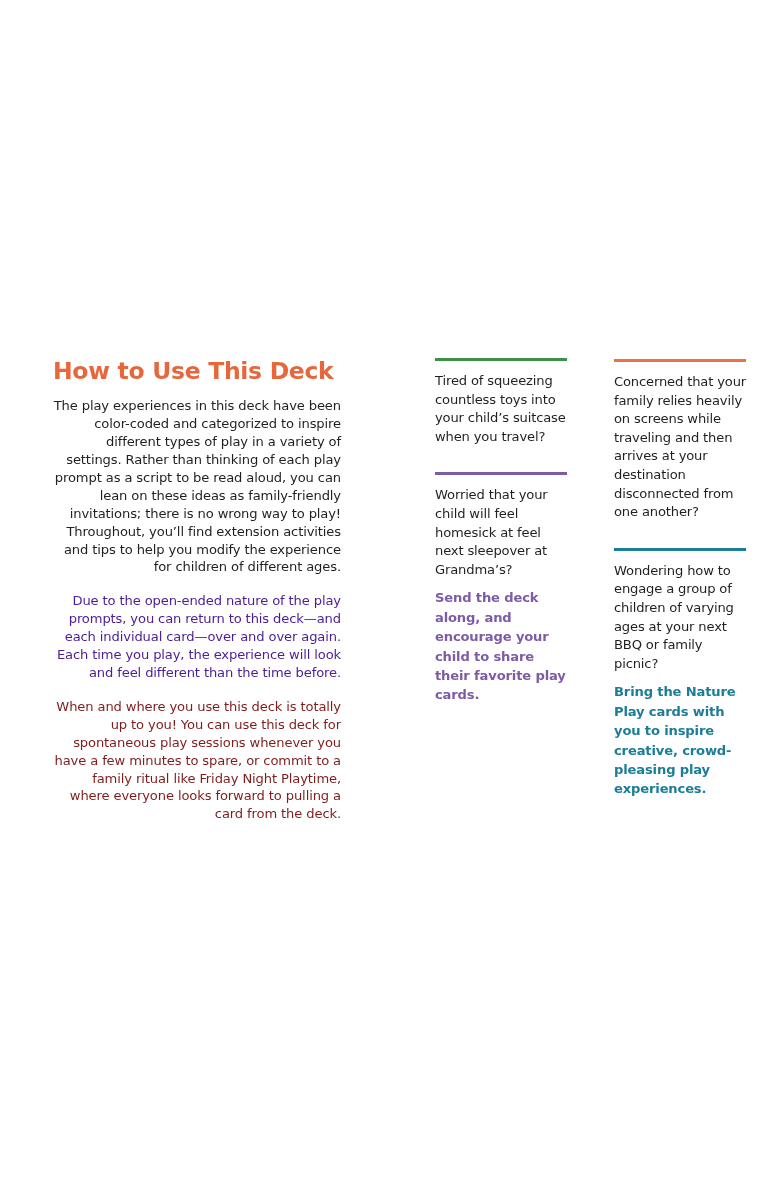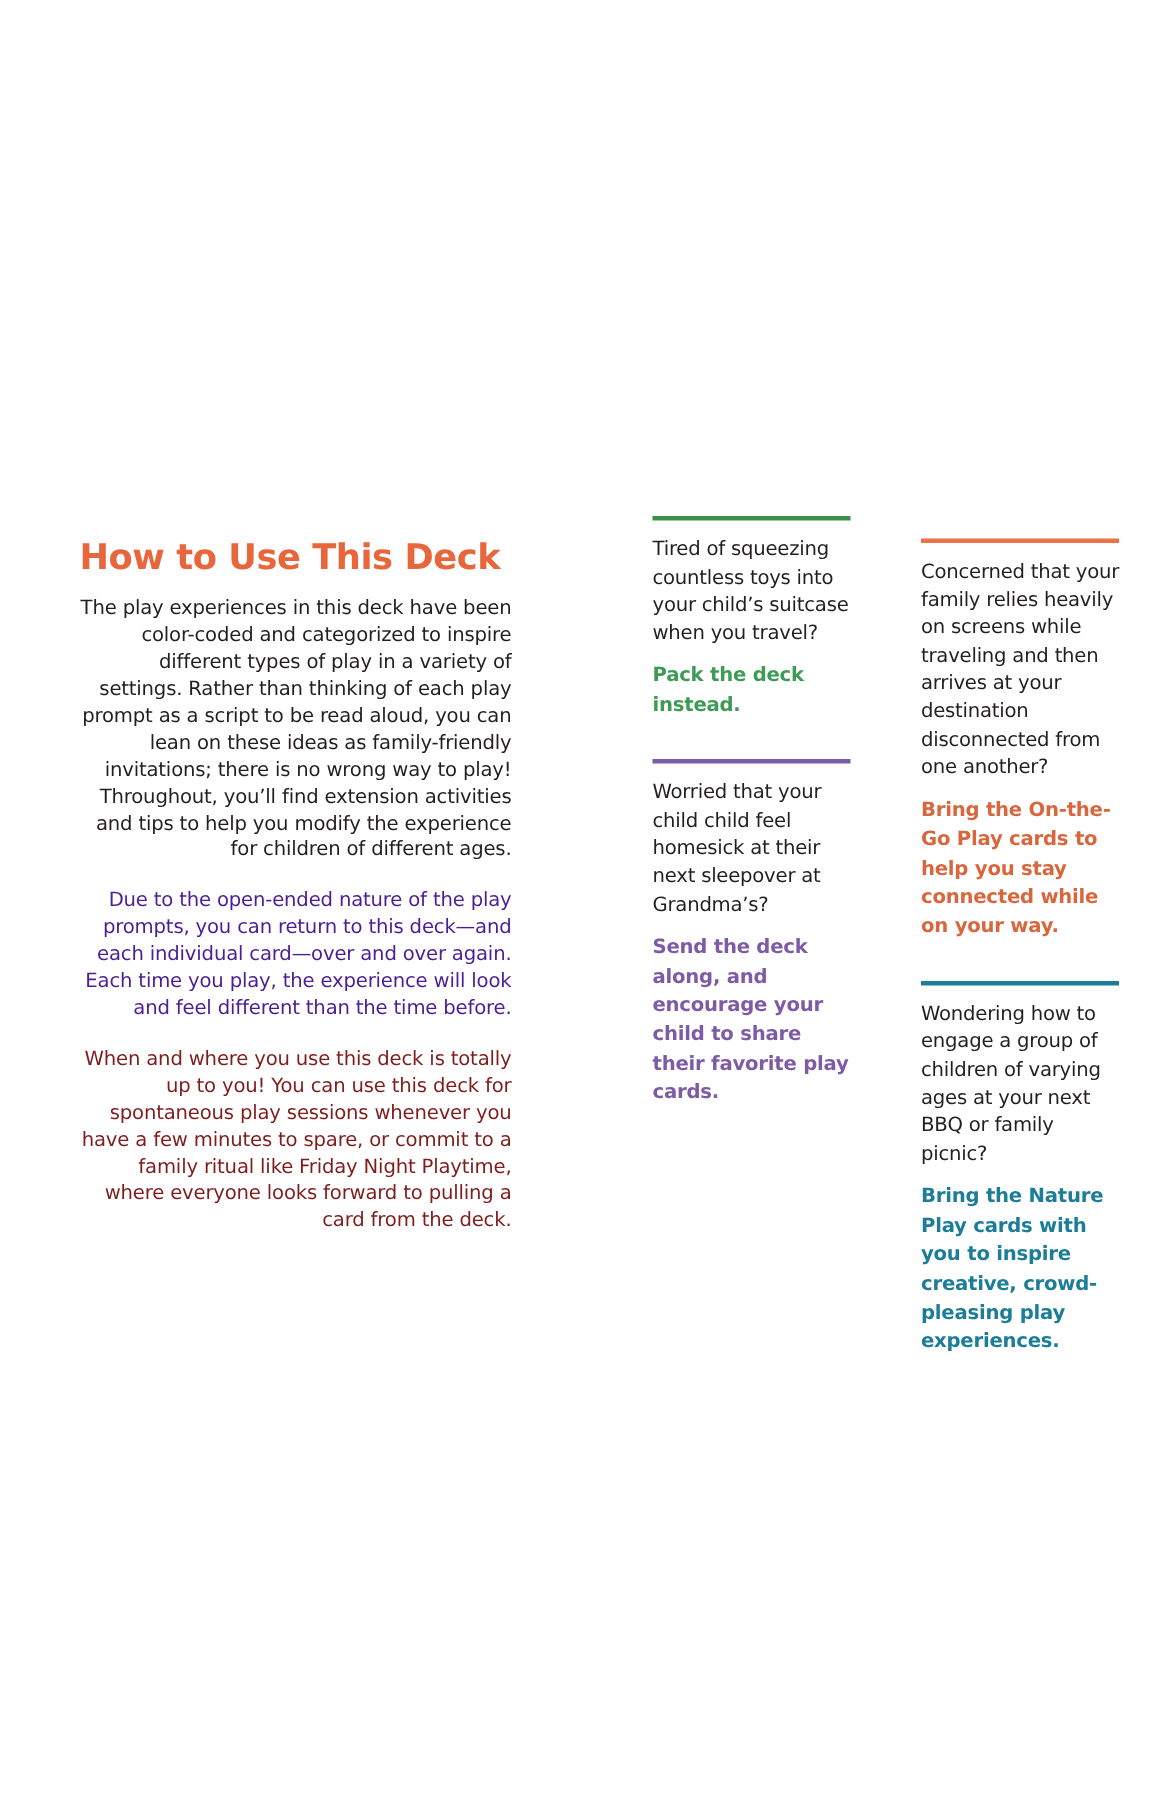"Tired of squeezing countless toys" .qa-col.mid { top: 344px -> 358px }
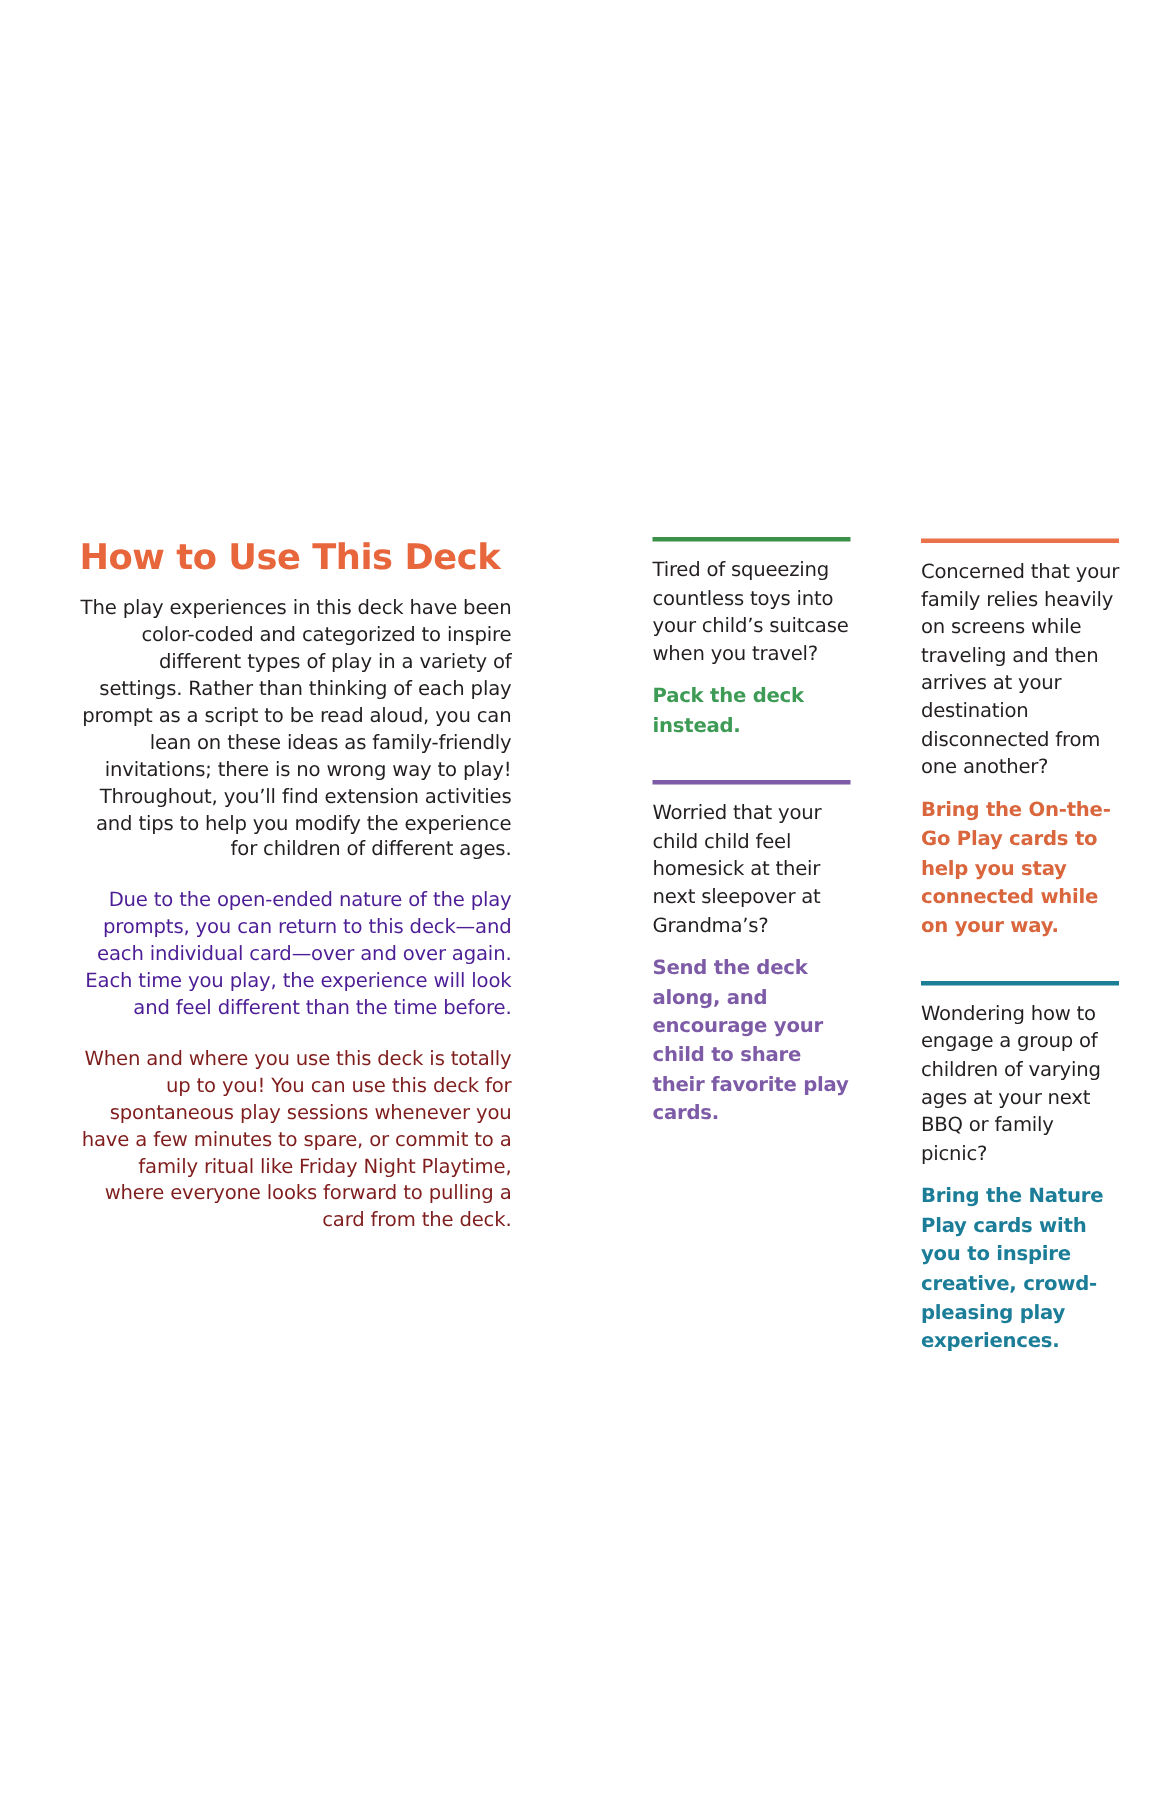"Pack the deck instead." p.qa-answer { html: <p>Pack the deck instead.</p> -> none }
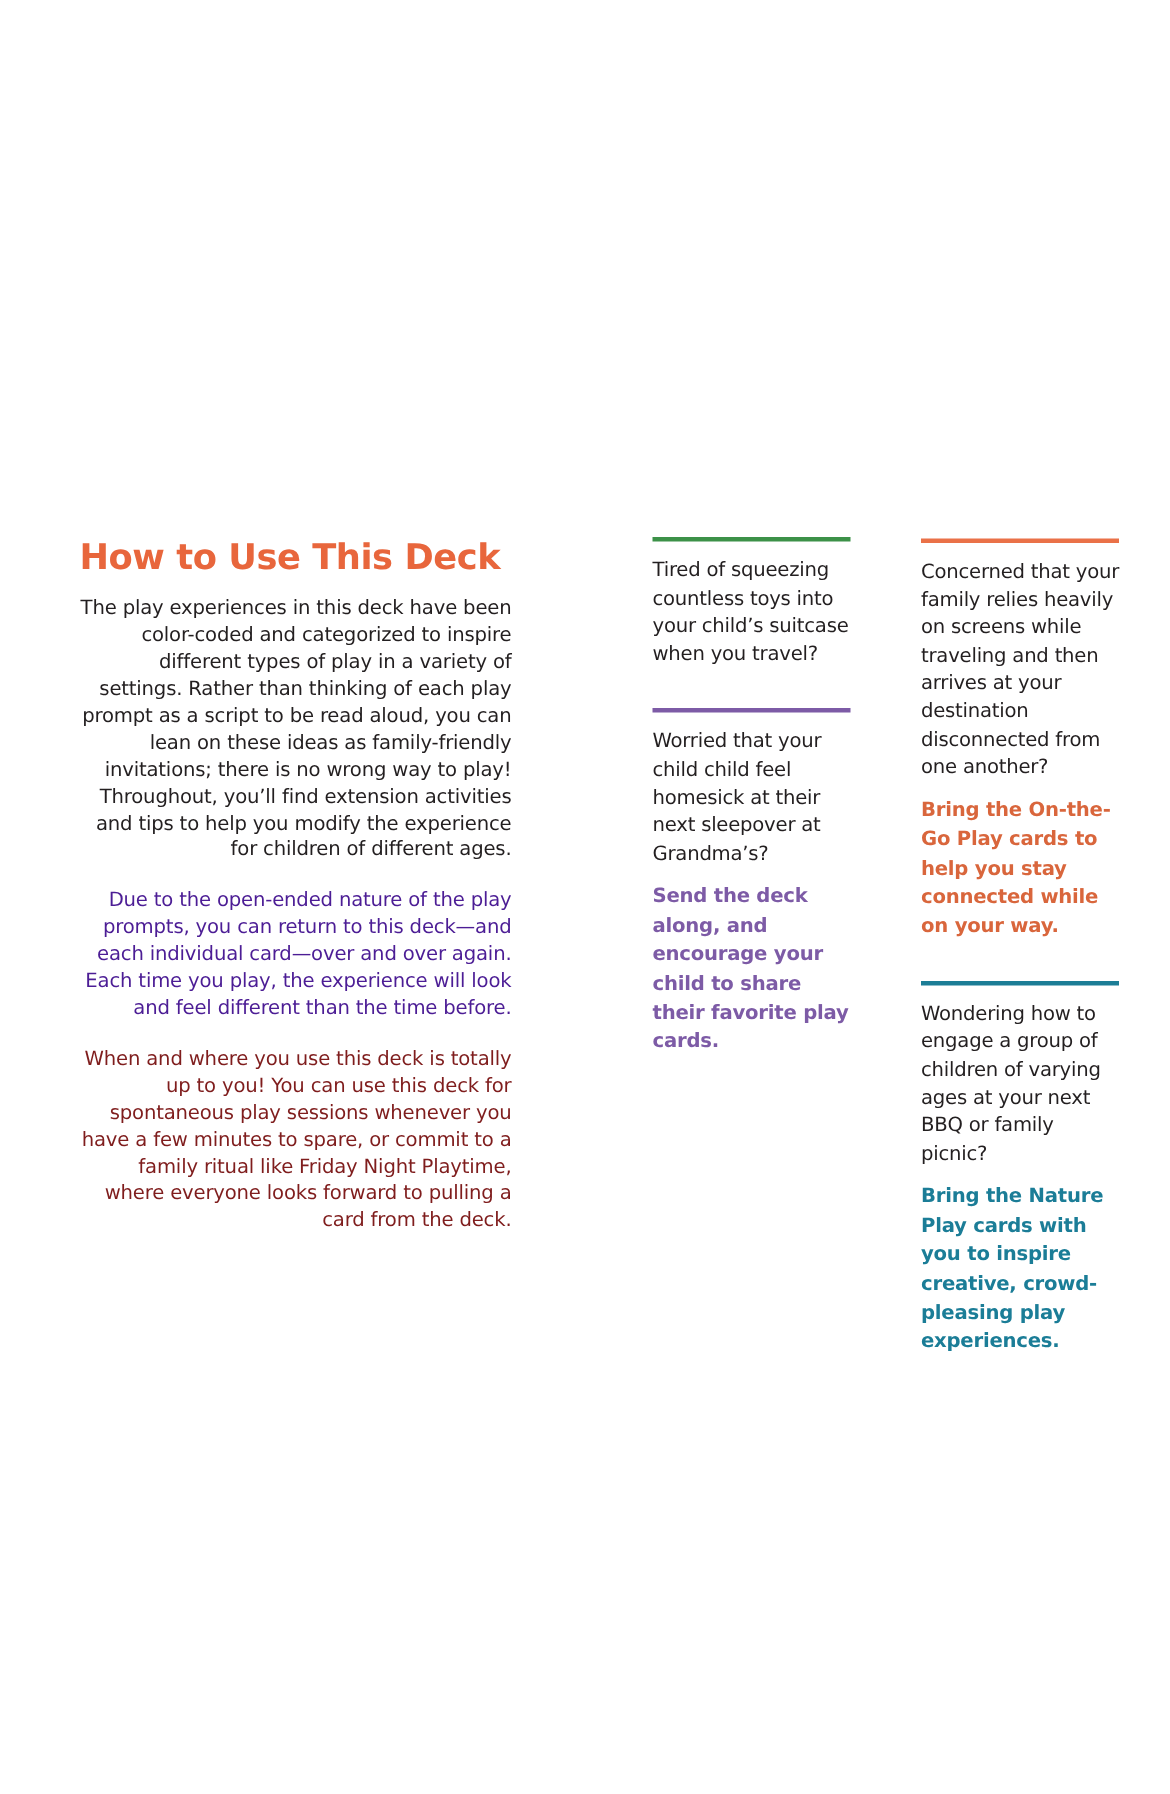"Worried that your child child" p.qa-question { text: child feel homesick at their -> will feel homesick at feel }
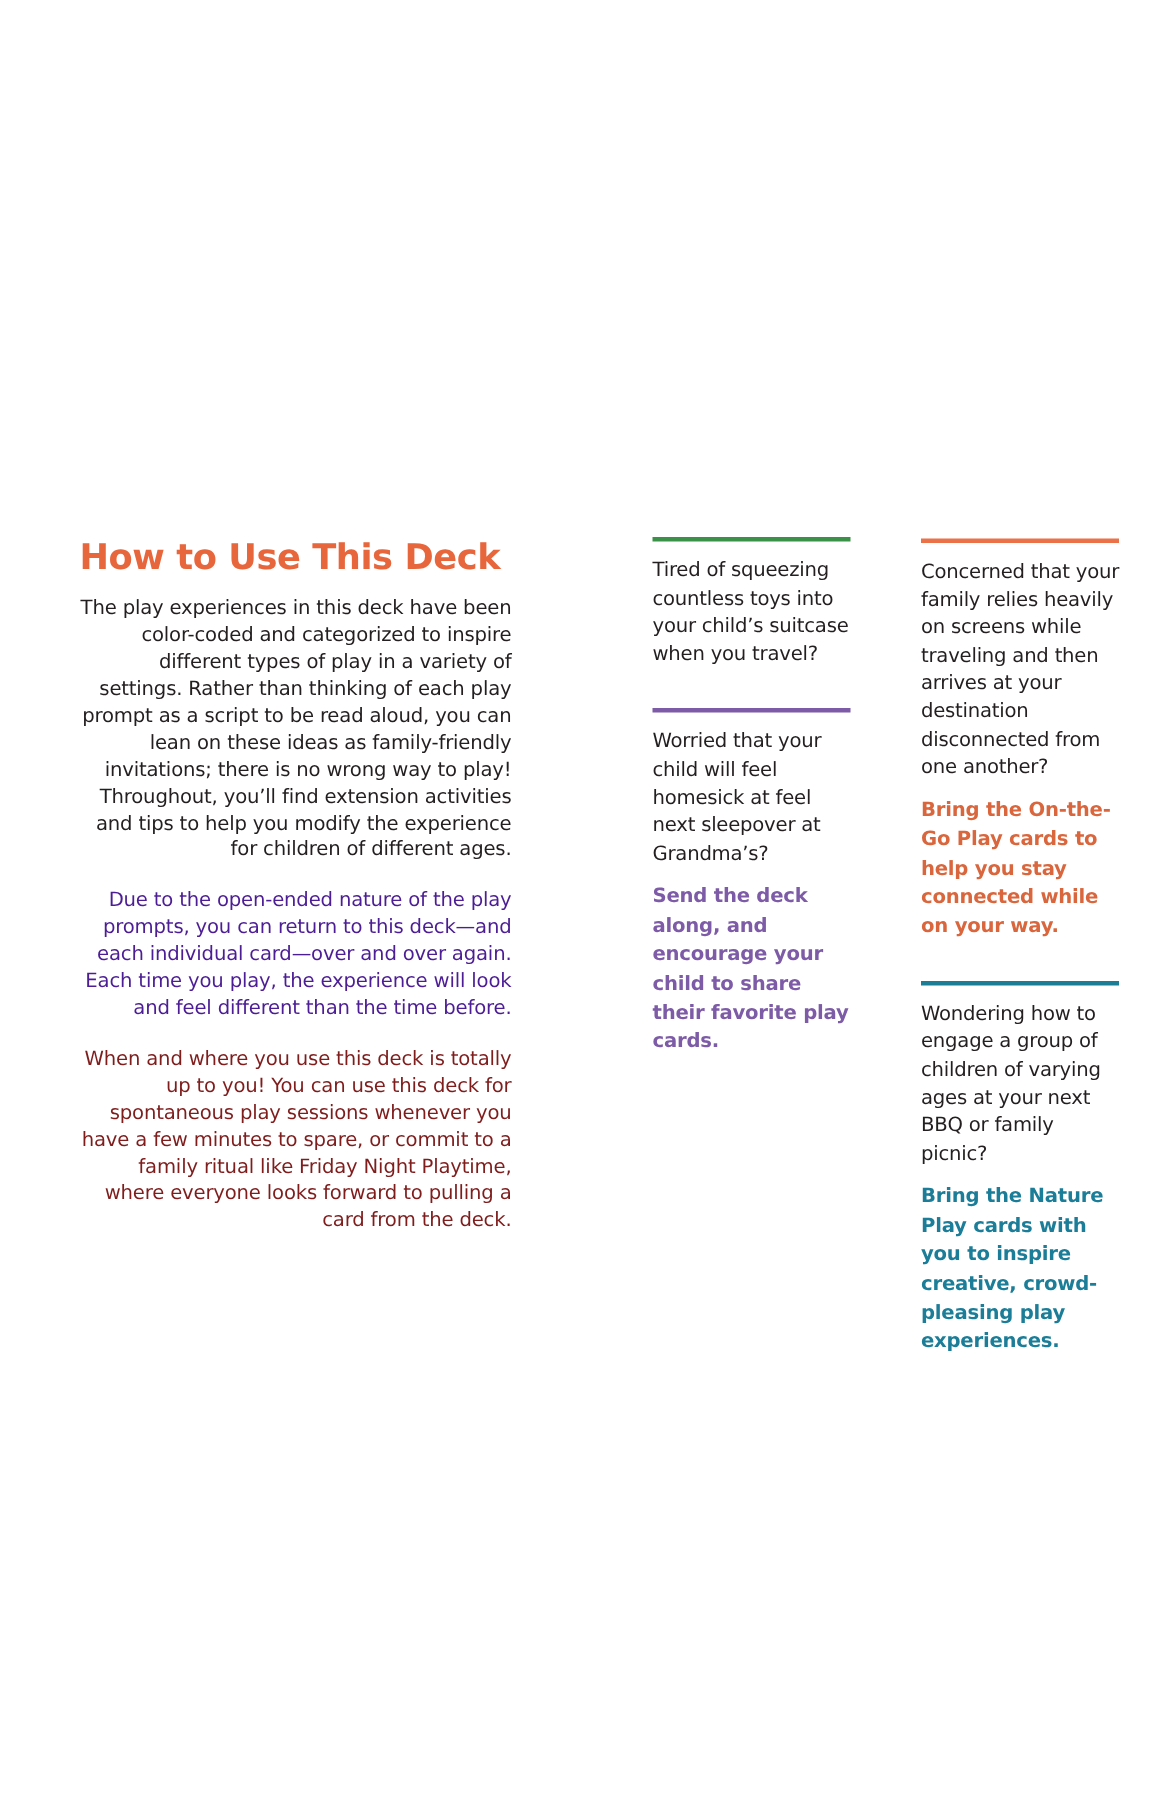"Bring the On-the-Go Play cards" p.qa-answer { html: <p>Bring the On-the-Go Play cards to help you stay connected while on your way.</p> -> none }
